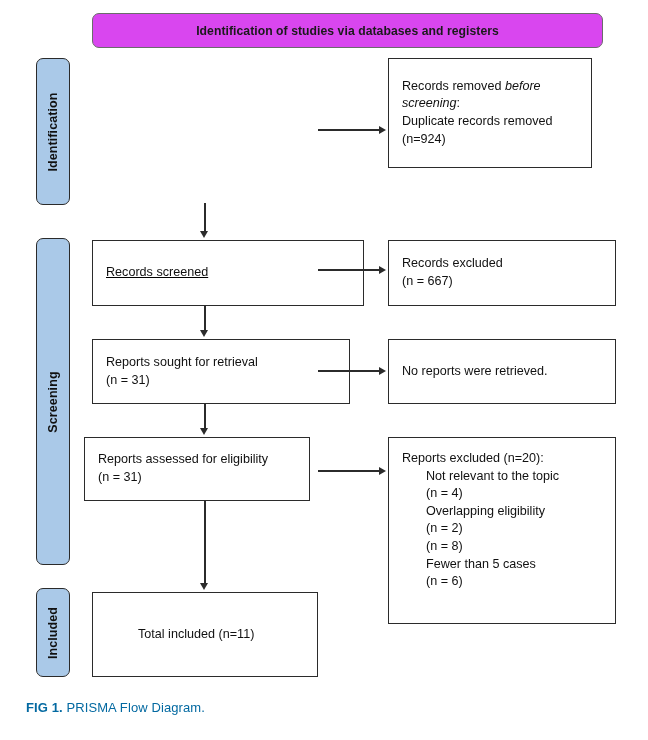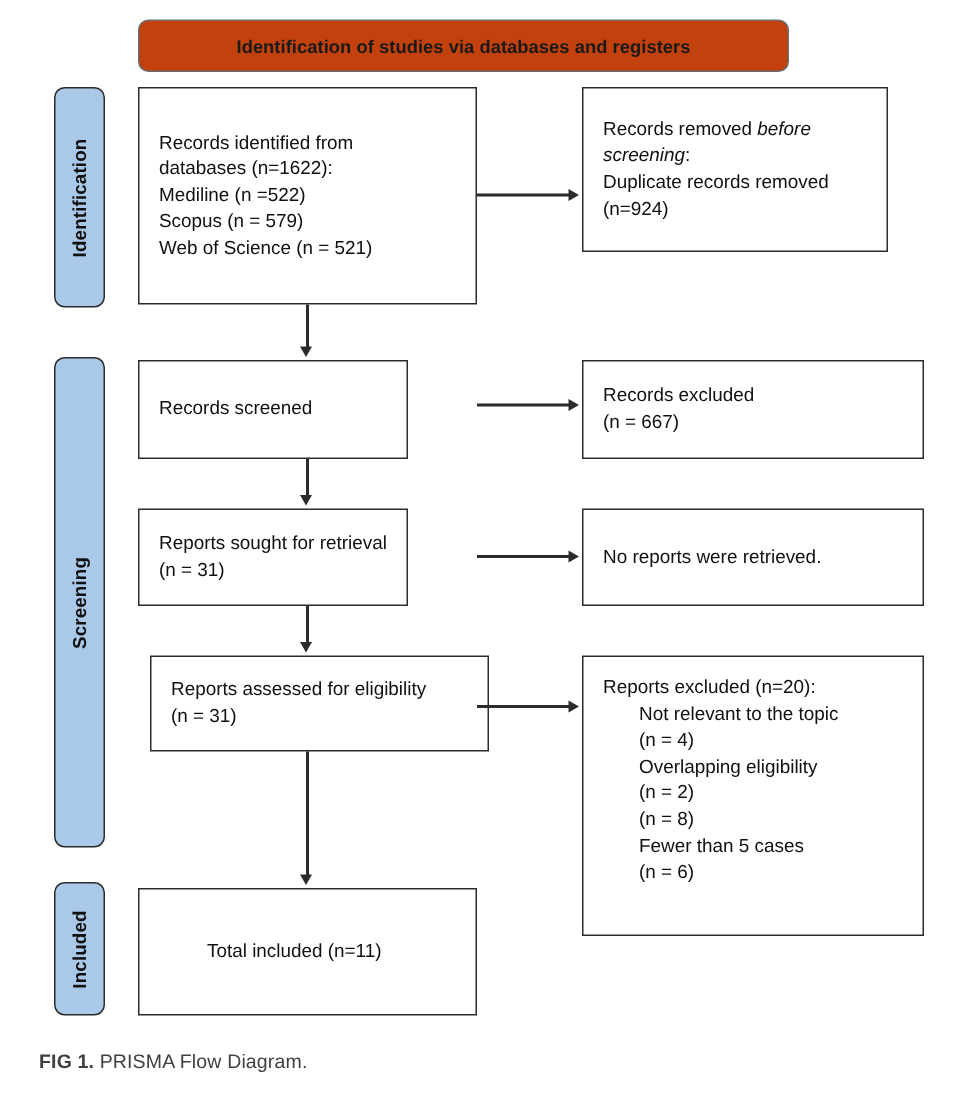"Identification of studies via databases" .banner { background: #c2410c -> #d946ef; width: 434px -> 511px }
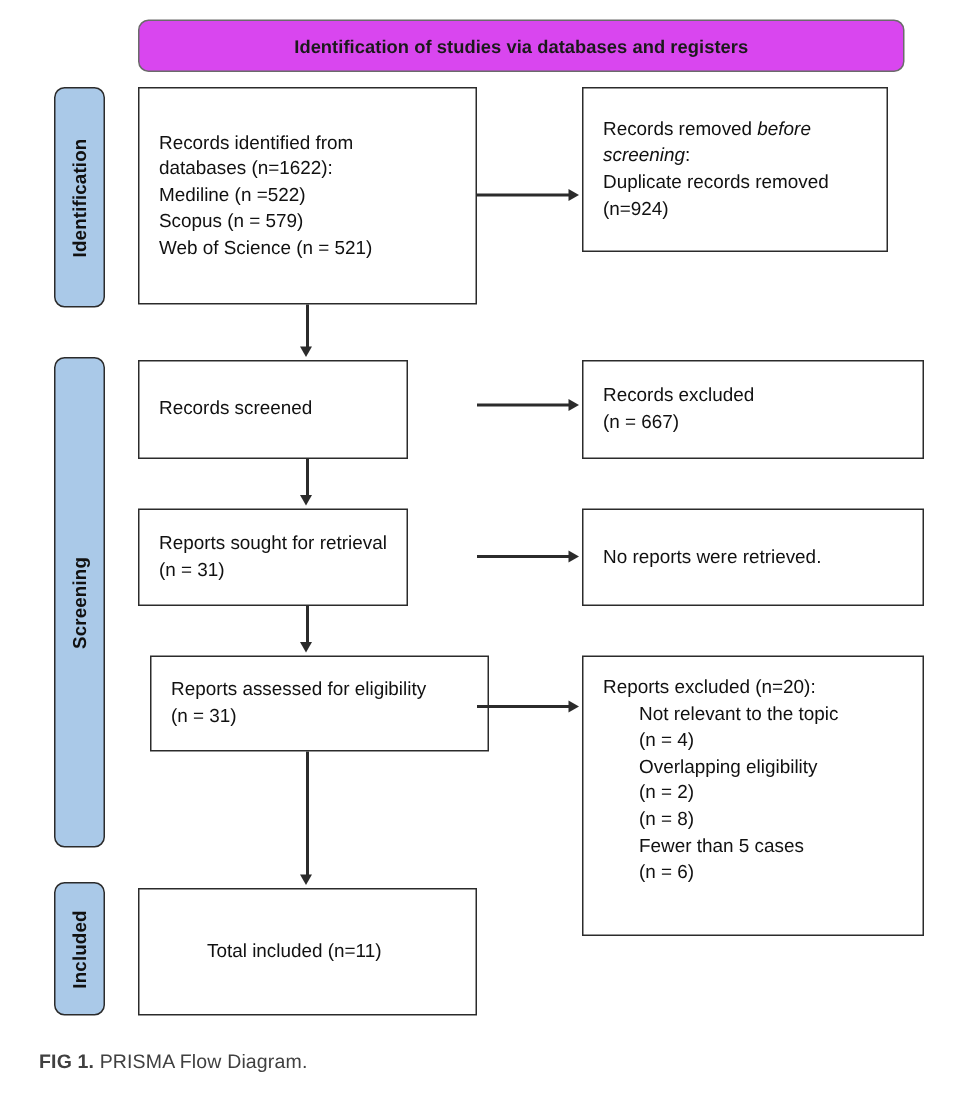"Records identified from" div.box { html: <div> <div> <div>Records identified from</div> <div>databases (n=1622):</div> <div>Mediline (n =522)</div> <div>Scopus (n = 579)</div> <div>Web of Science (n = 521)</div> </div> </div> -> none }
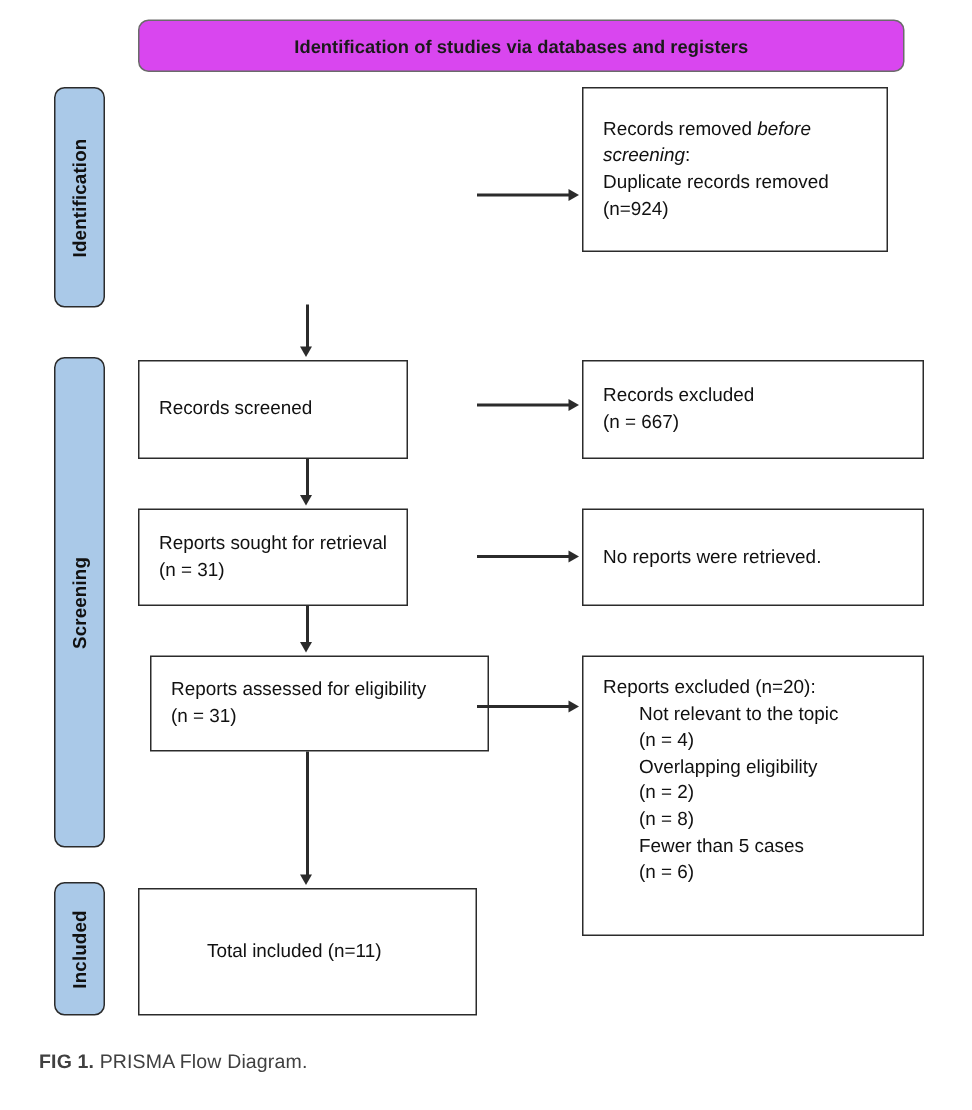"Records screened" #box-screened { text-decoration: none -> underline; width: 180px -> 272px }
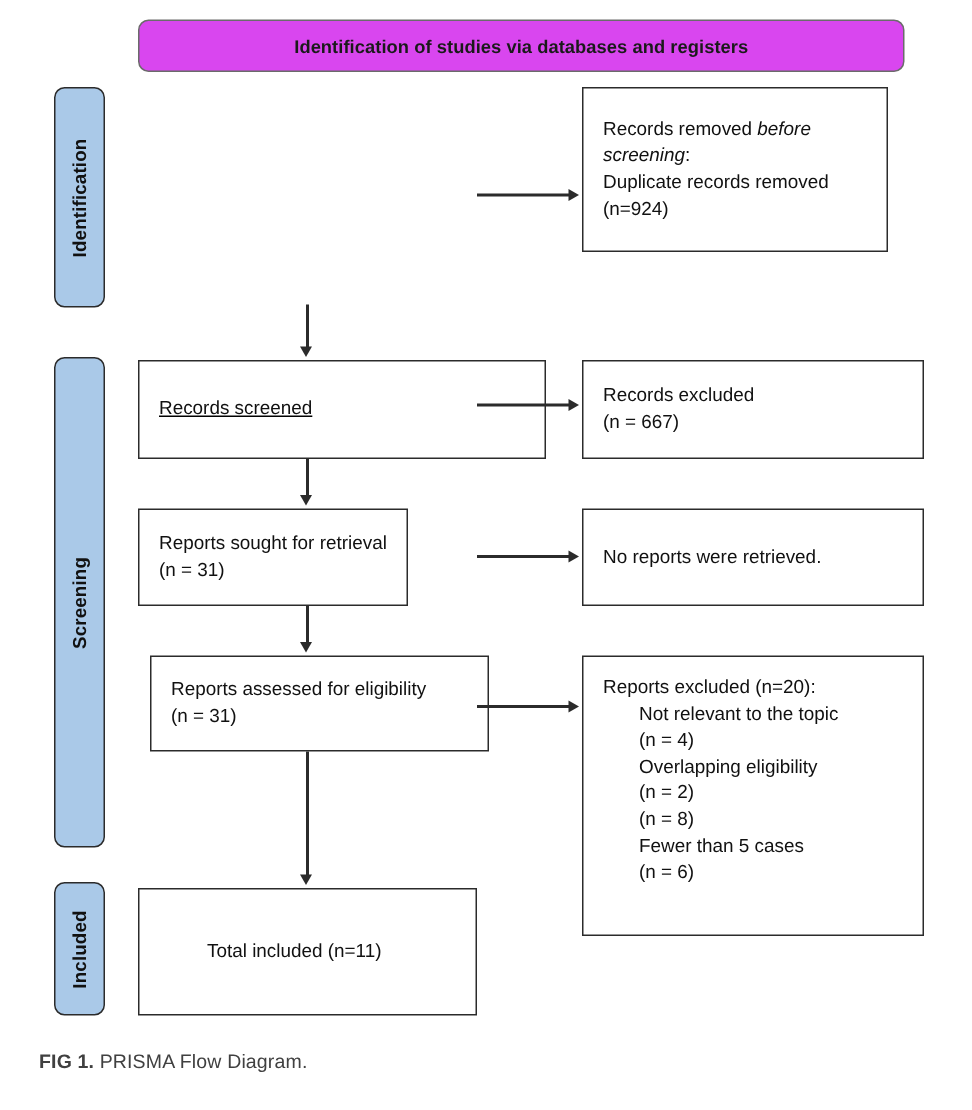"Reports sought for retrieval" #box-sought { width: 180px -> 258px }
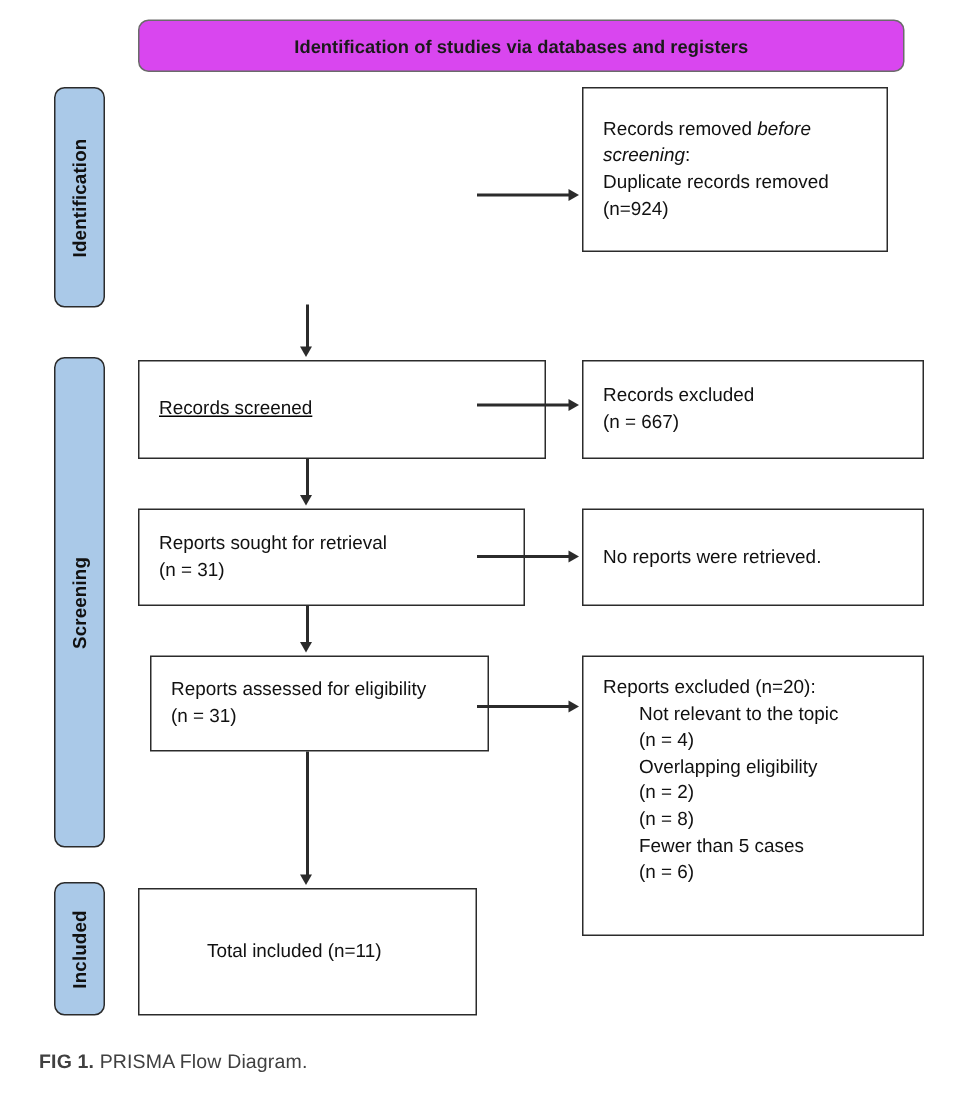"Reports assessed for eligibility" #box-assessed { left: 100px -> 84px }
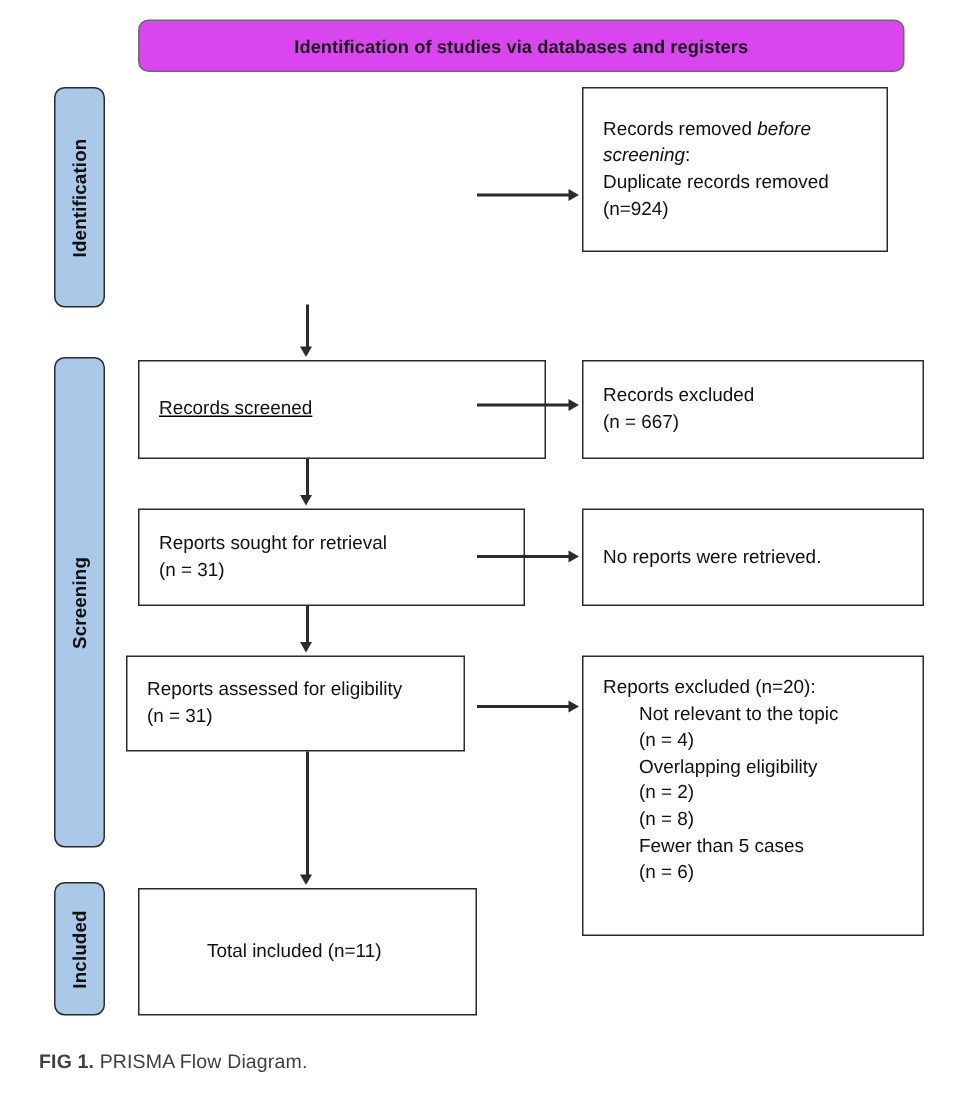"FIG 1. PRISMA Flow Diagram." .caption { color: #404040 -> #0369a1 }
